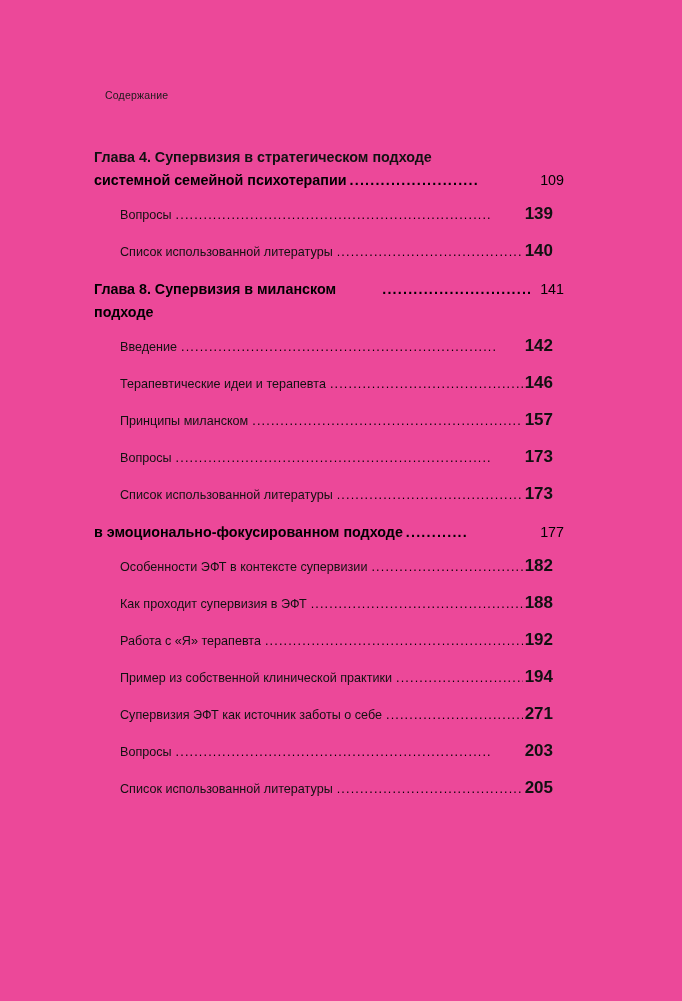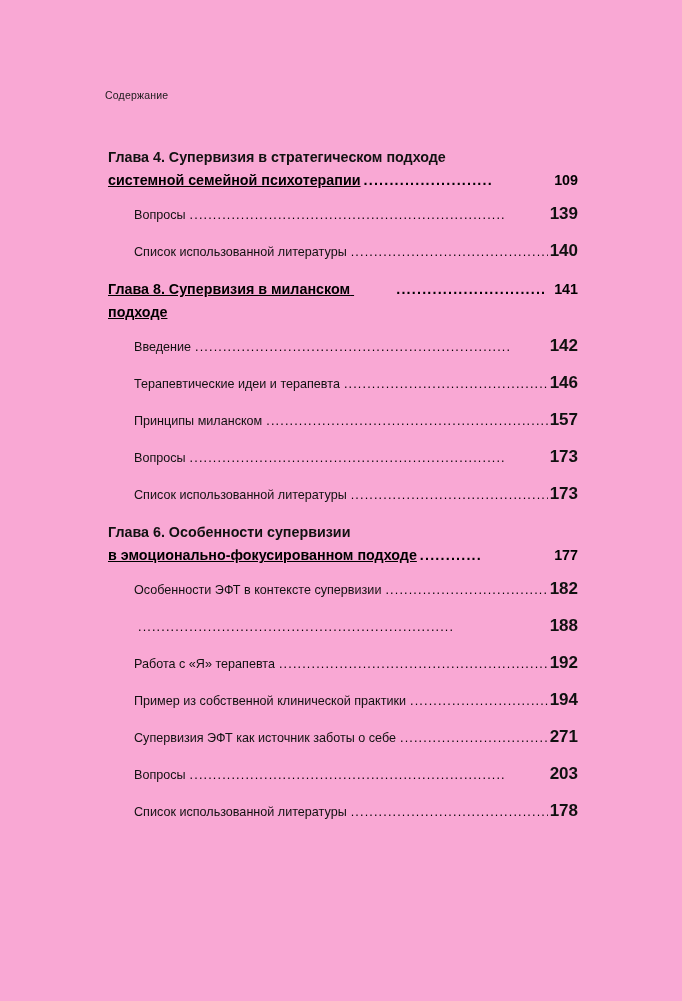"Содержание" .page { background: #f9a8d4 -> #ec4899 }
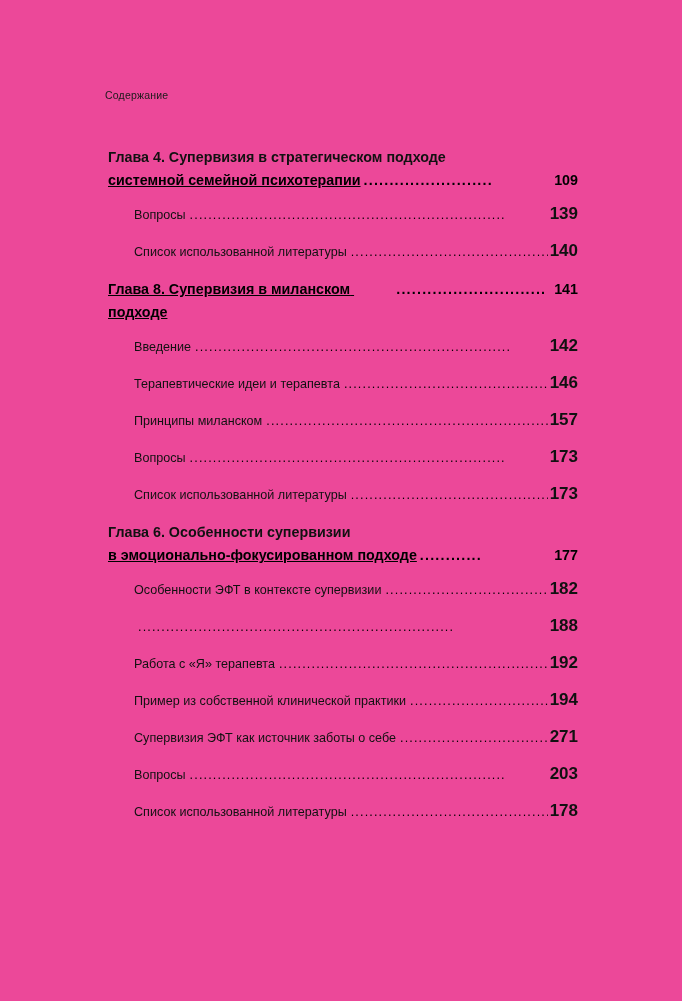"Глава 4. Супервизия в стратегическом" .toc { left: 108px -> 94px }
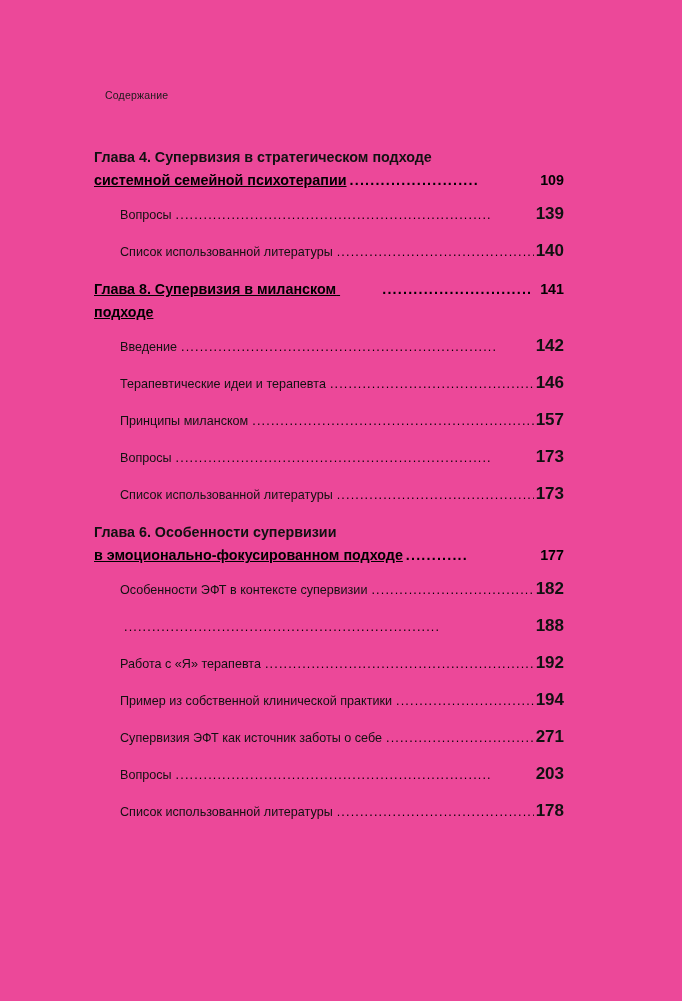"системной семейной психотерапии" .chapter .title { text-decoration: underline -> none }
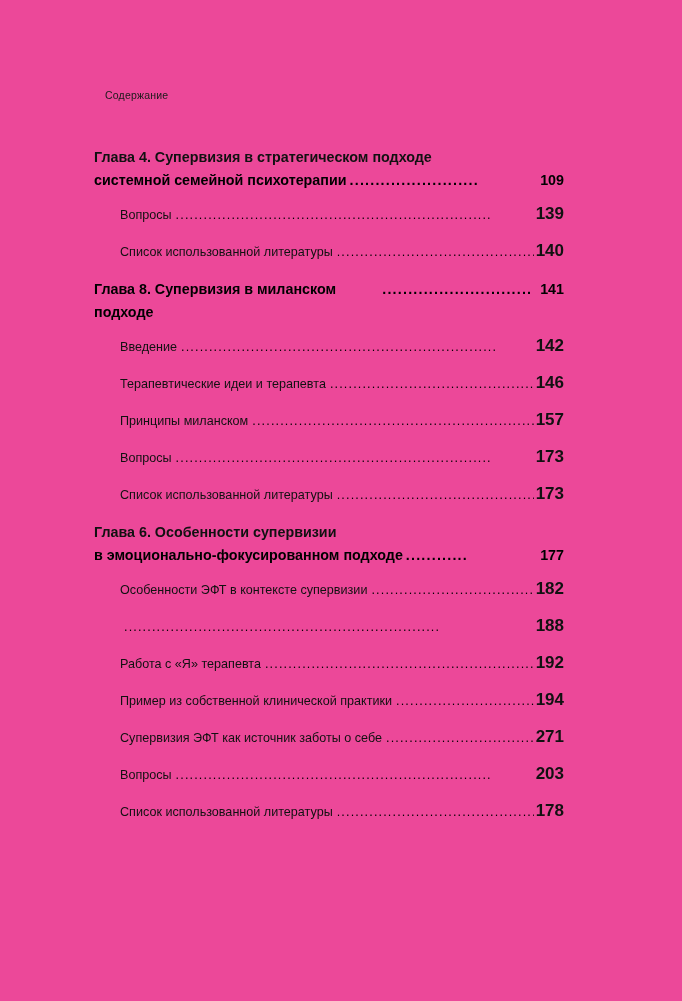"109" .chapter .pageno { font-weight: bold -> normal }
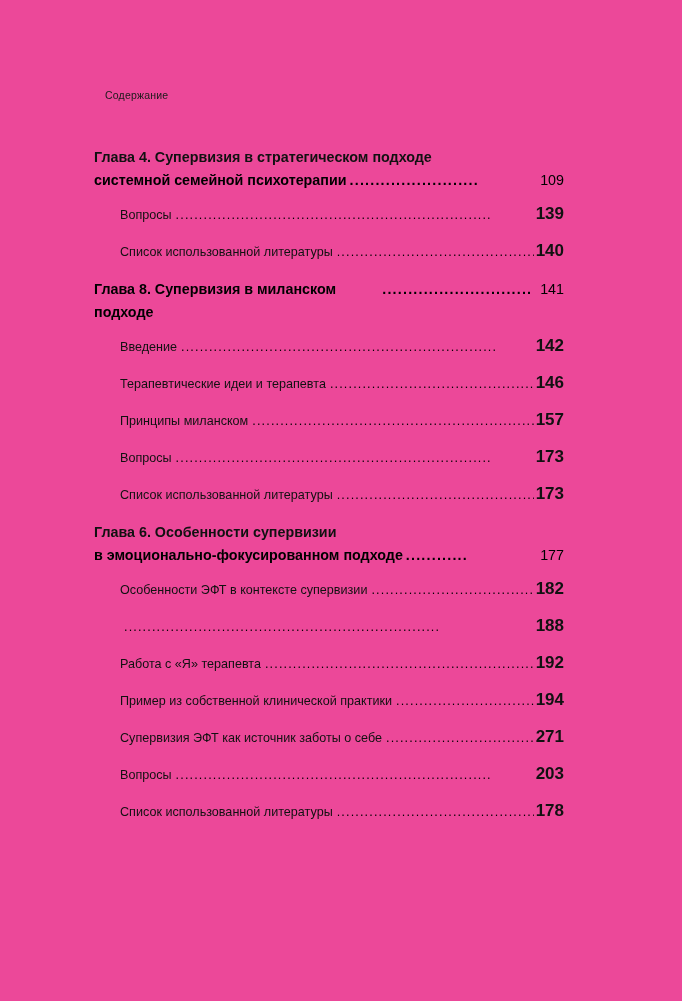"Вопросы" .section { margin: 0 0 0 26px -> 0 11px 0 26px }
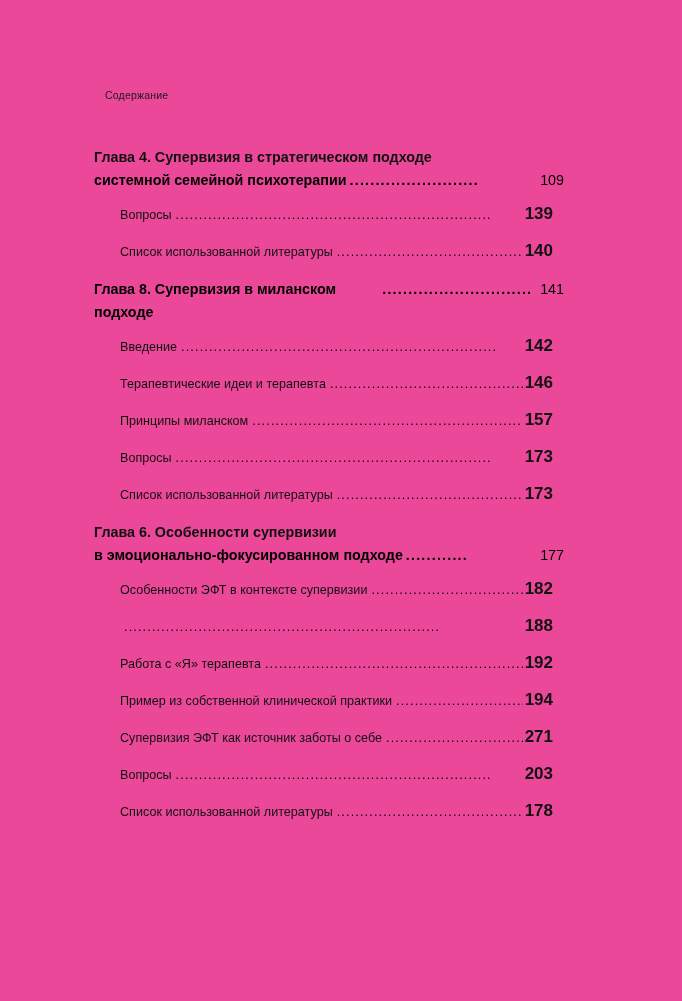"Глава 6. Особенности супервизии" span.line1 { html: <span>Глава 6. Особенности супервизии</span> -> none }
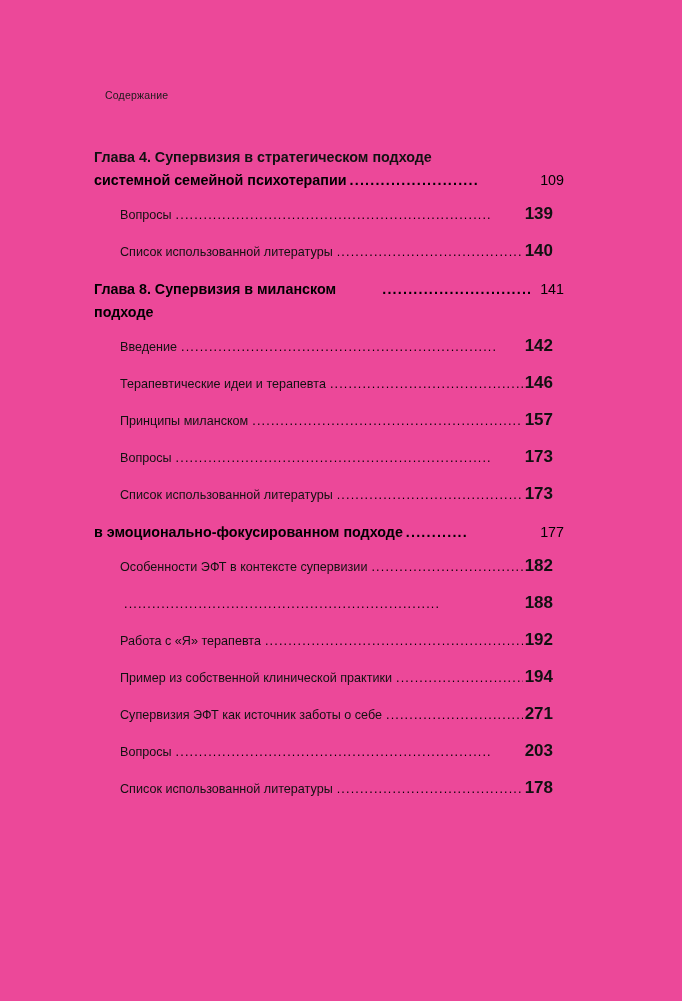"Как проходит супервизия в ЭФТ" span.title { html: none -> <span>Как проходит супервизия в ЭФТ</span> }
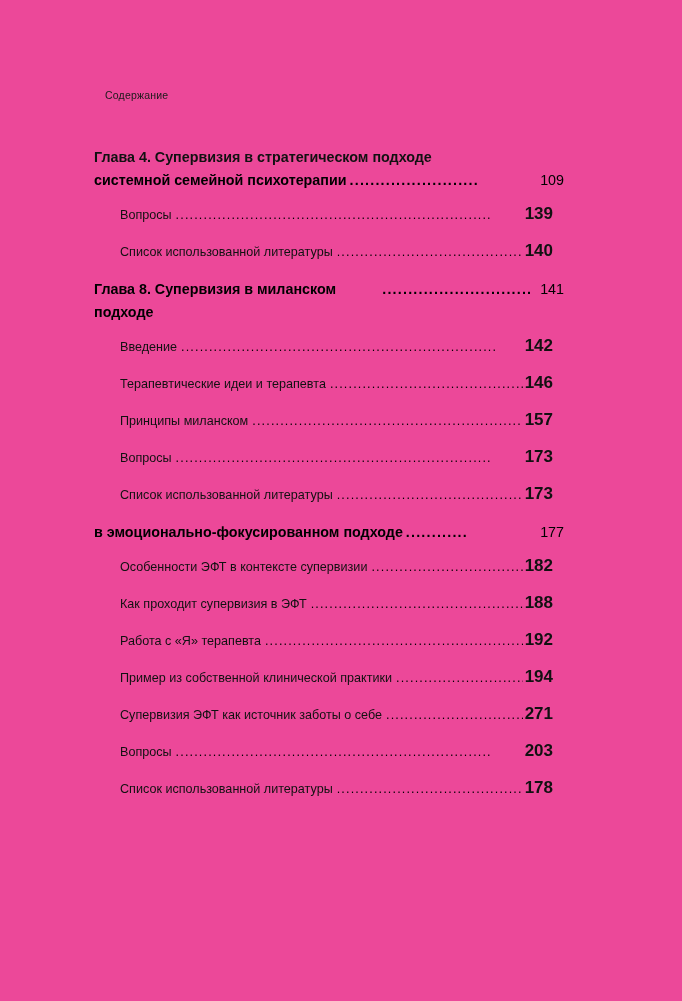"178" span.pageno { text: 178 -> 205 }
